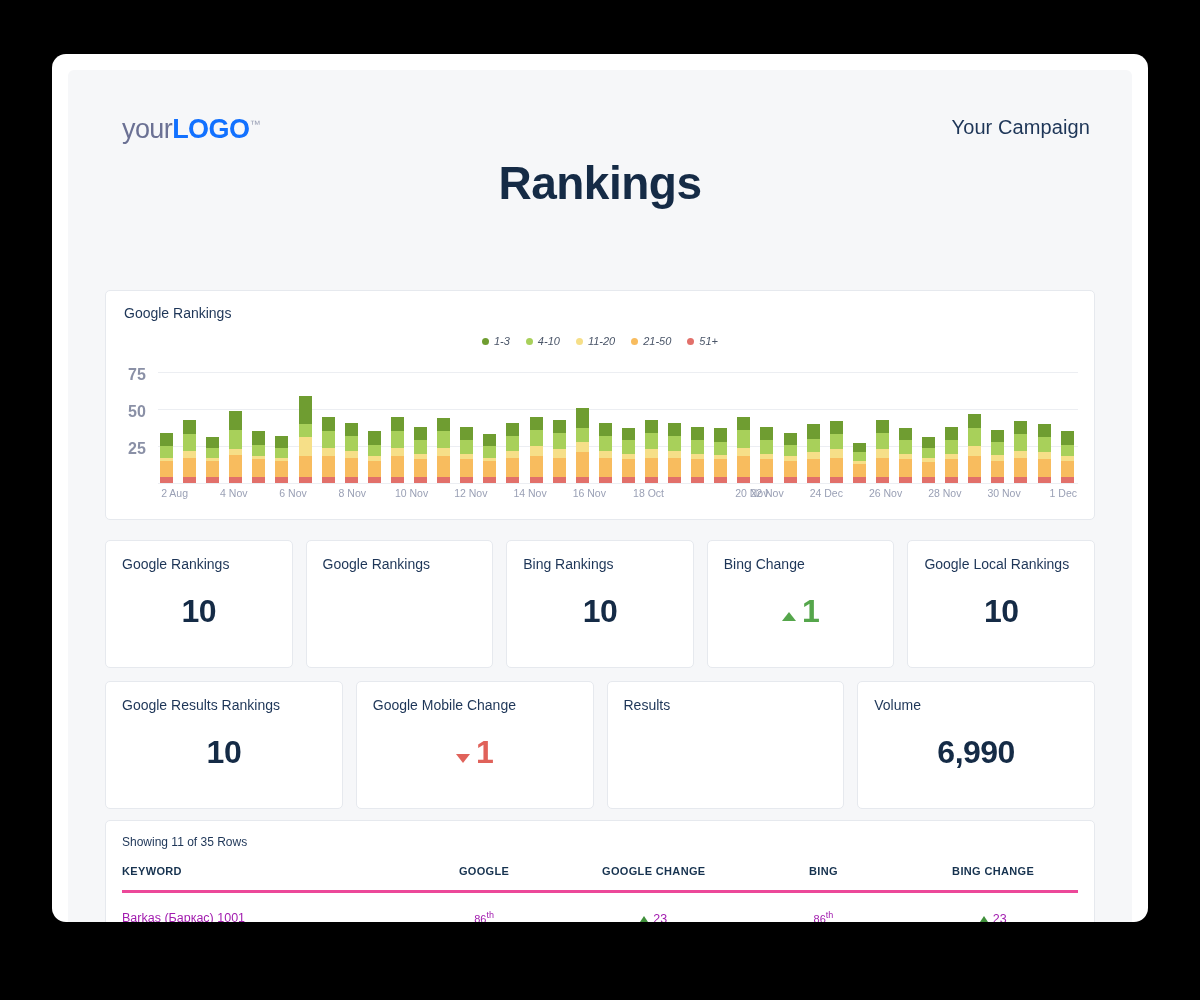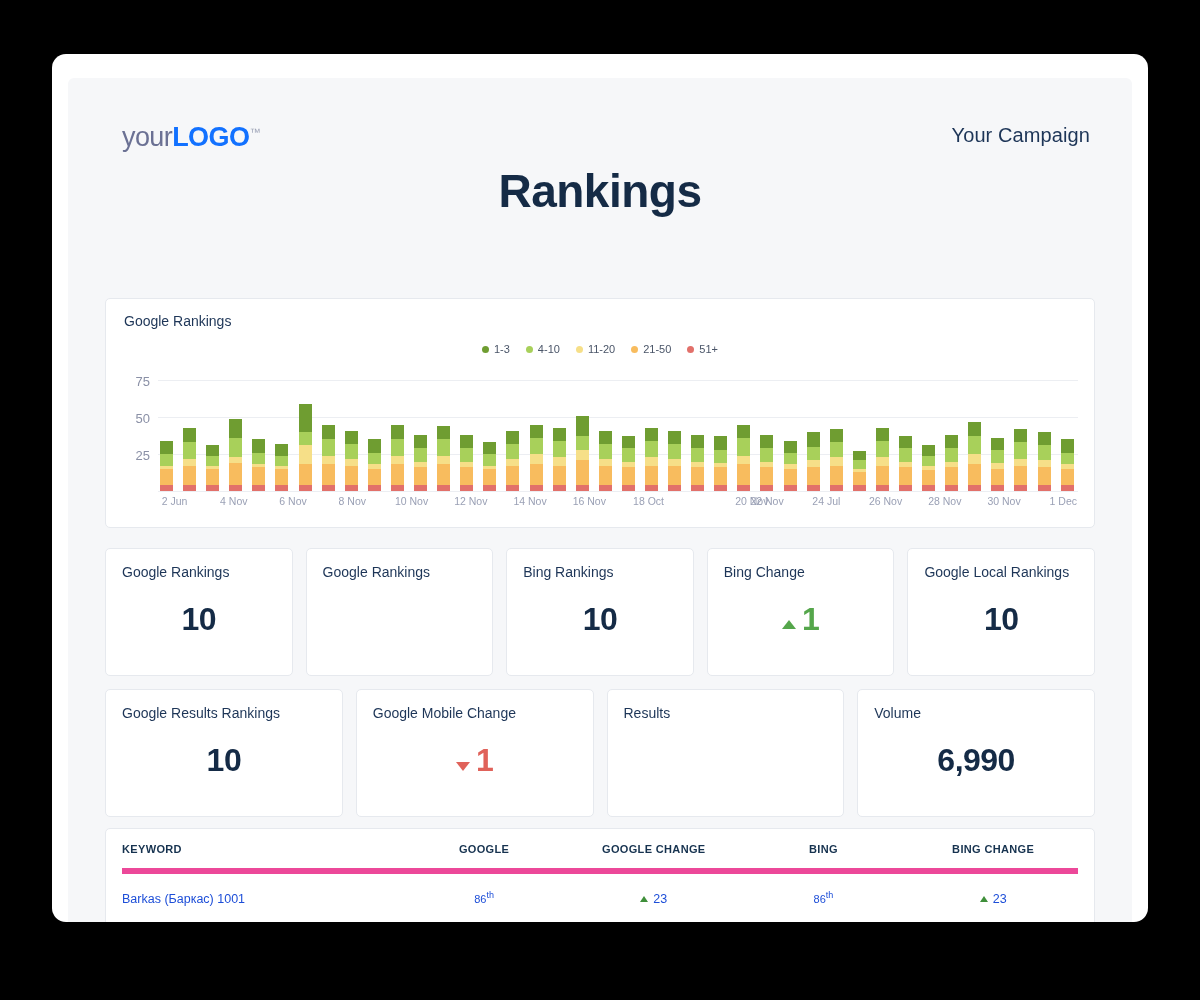"yourLOGO™" .canvas { top: 24px -> 16px }
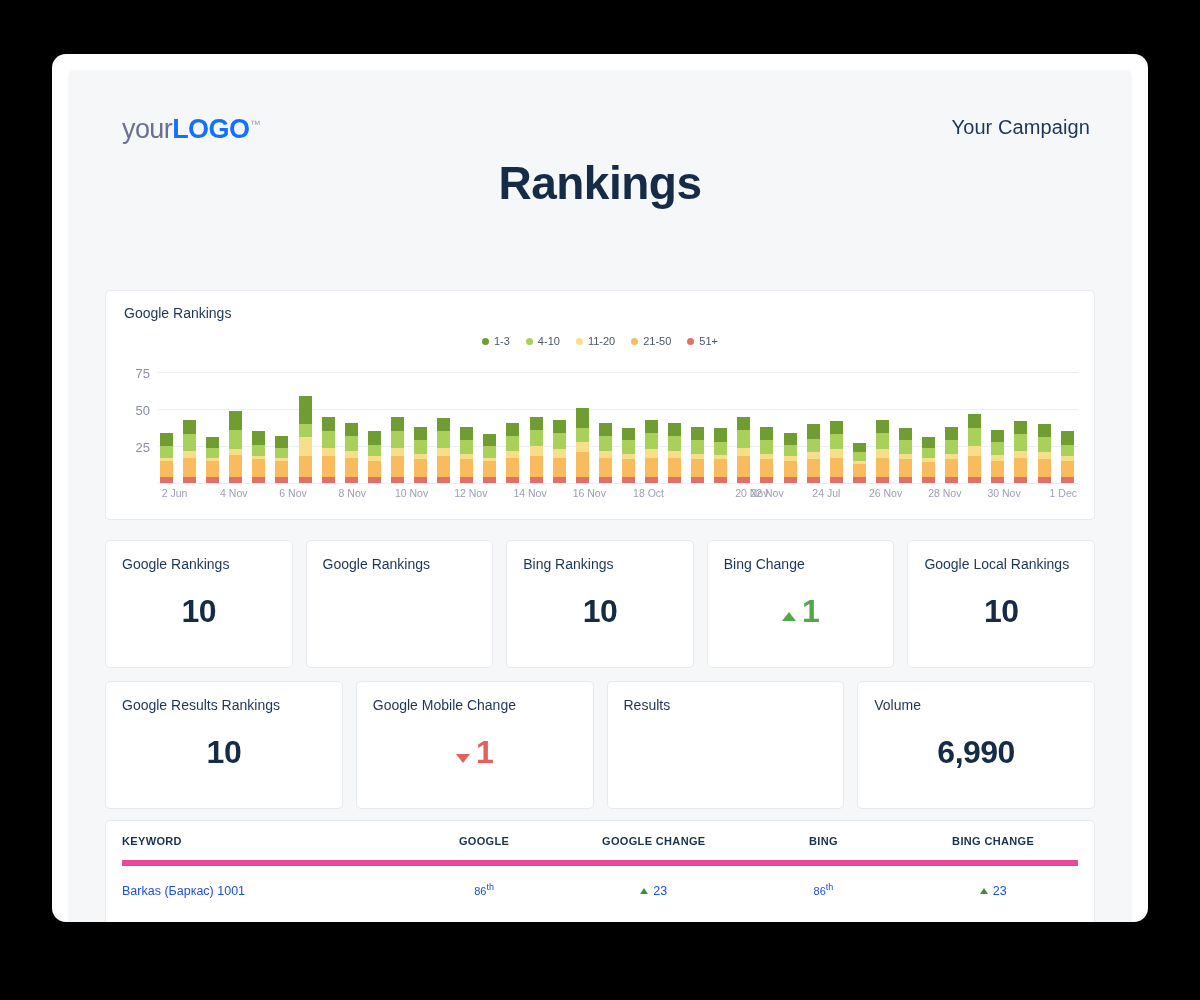"1-3" .legend { font-style: none -> italic }
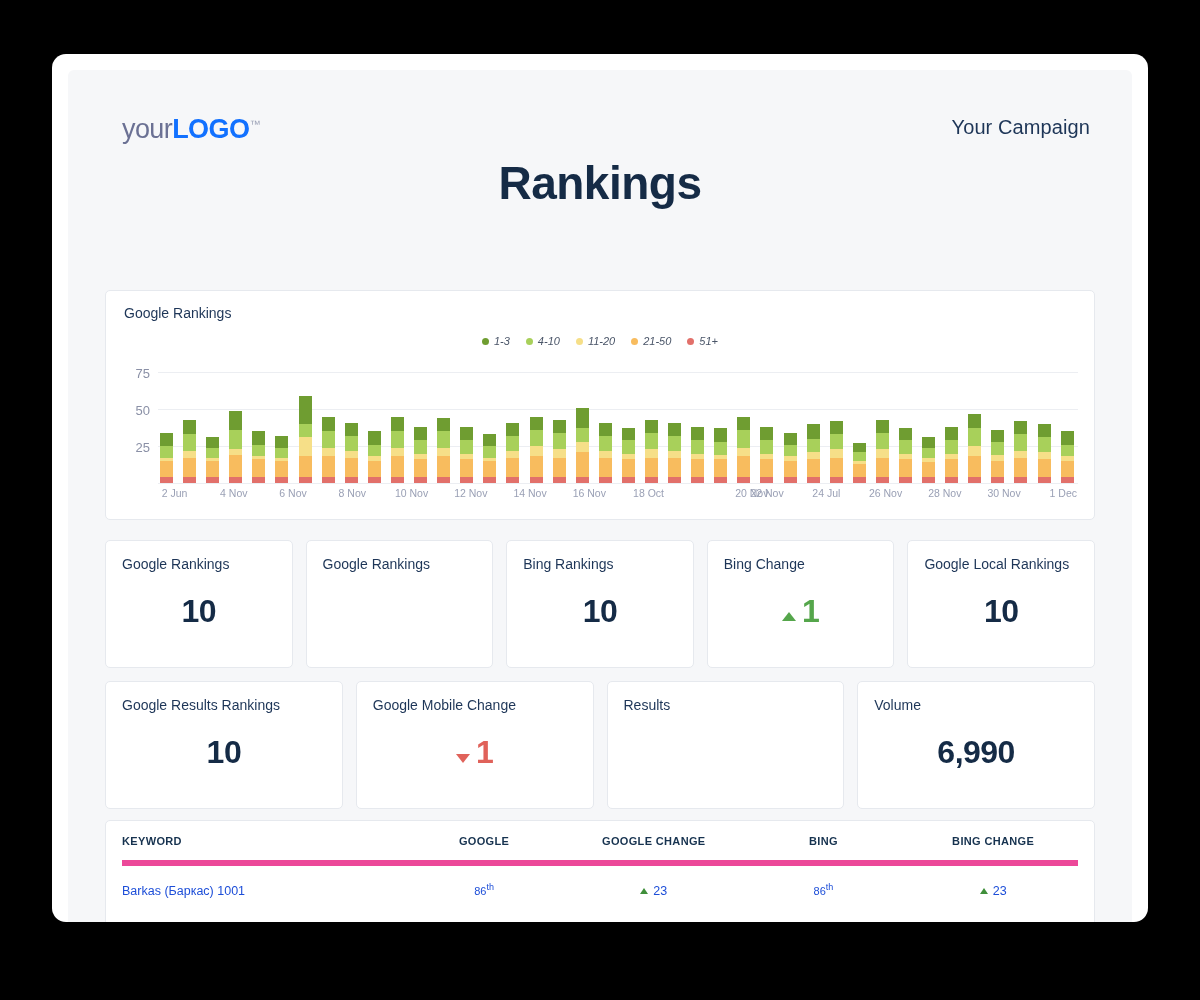"75" .ylab { font-size: 13px -> 16px; font-weight: none -> bold; text-align: right -> center }
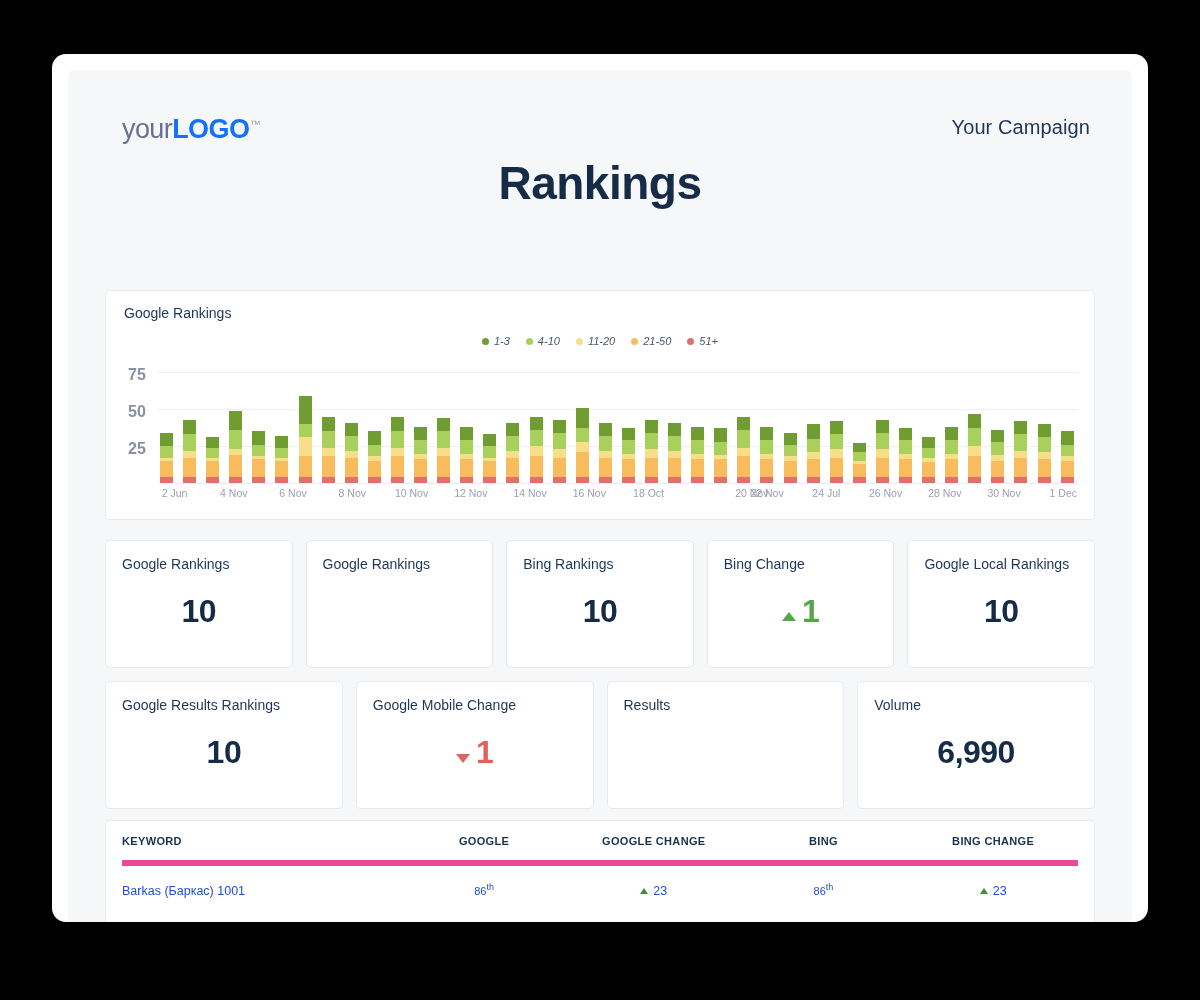"2 Jun" div.xlab { text: Jun -> Aug }
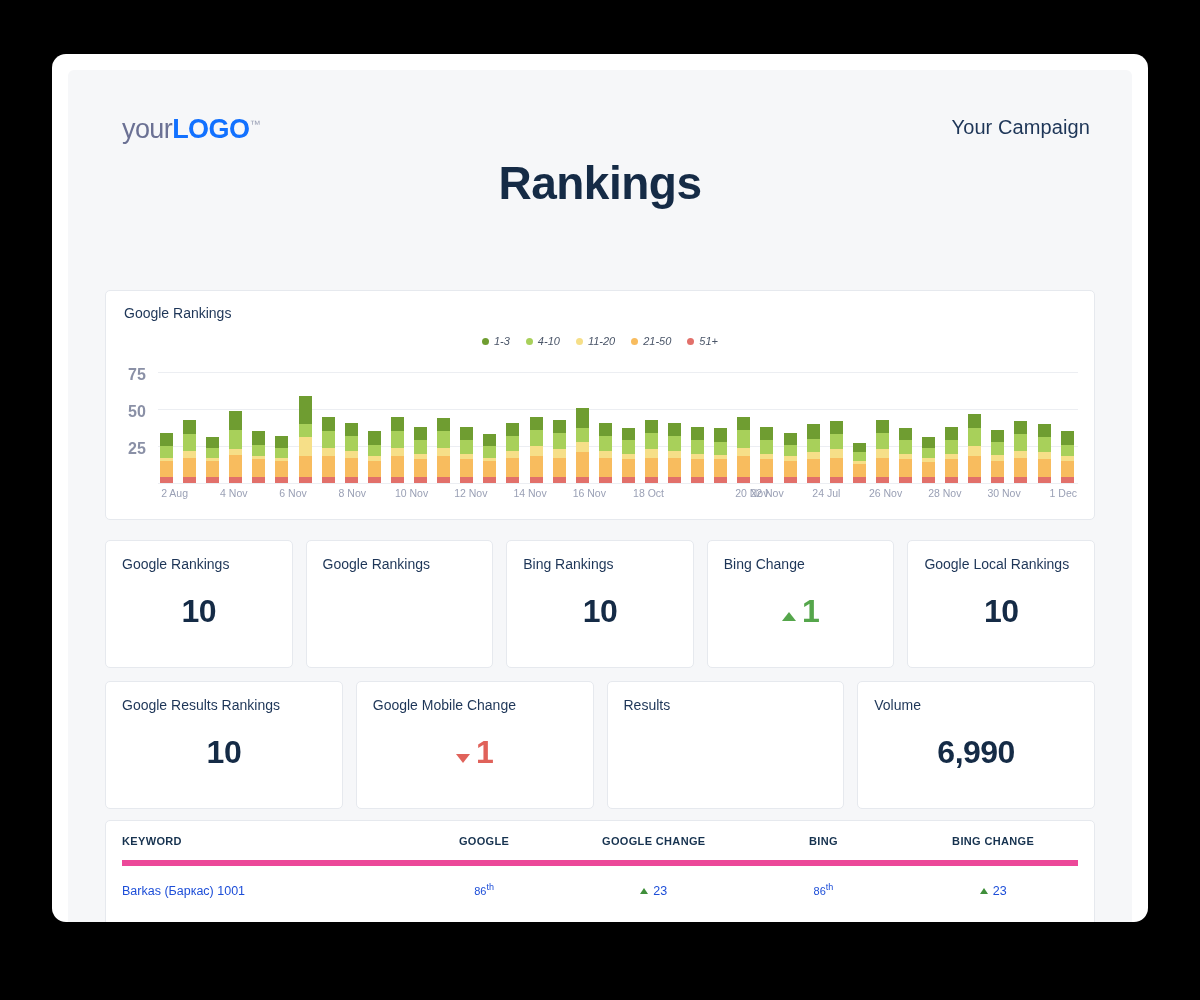"24 Jul" div.xlab { text: Jul -> Dec }
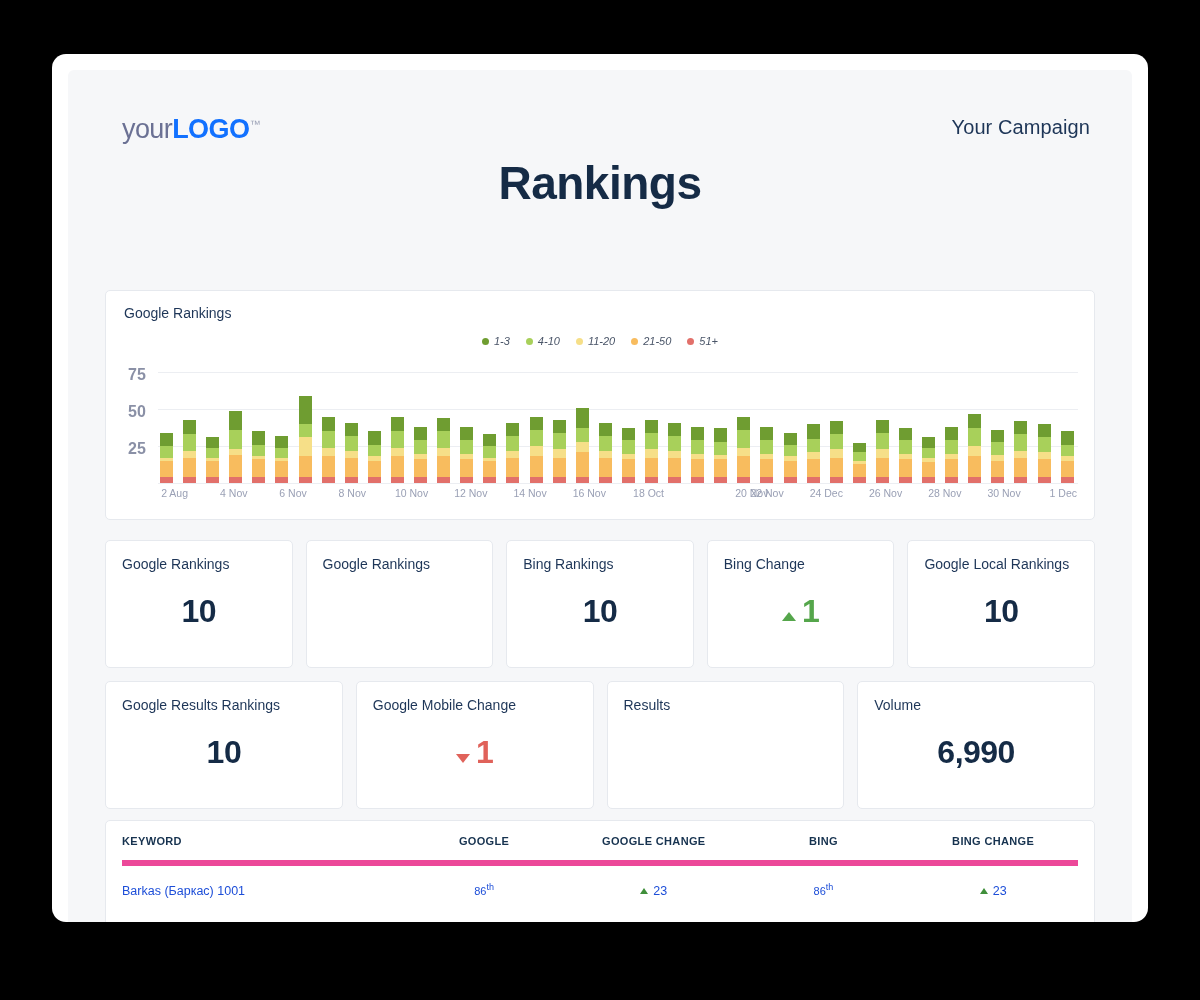"Showing 11 of 35 Rows" div.showing { html: none -> <div>Showing 11 of 35 Rows</div> }
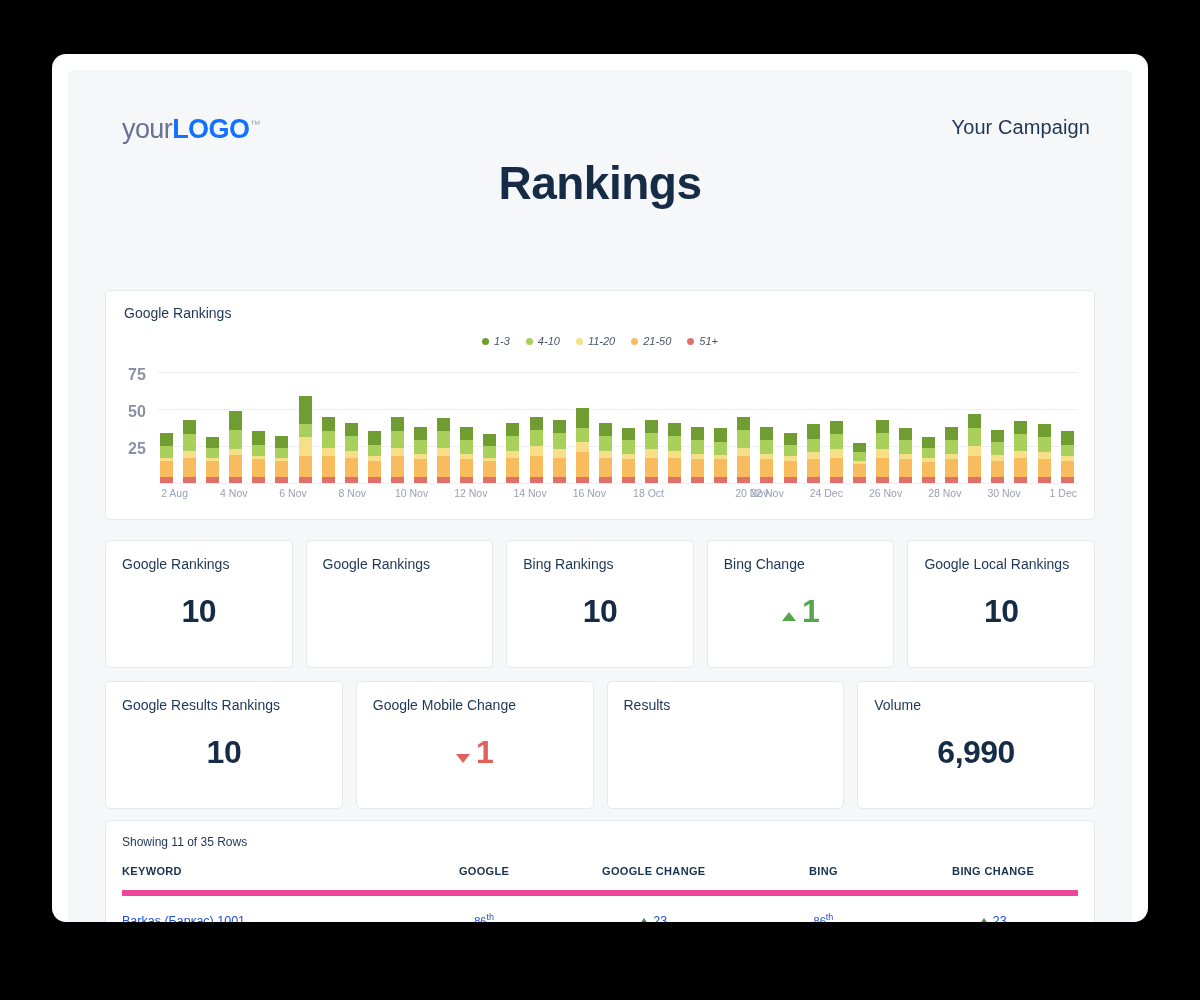"Barkas (Баркас) 1001" td { border-top: 6px solid #ec4899 -> 3px solid #ec4899; color: #1d4ed8 -> #a21caf }
